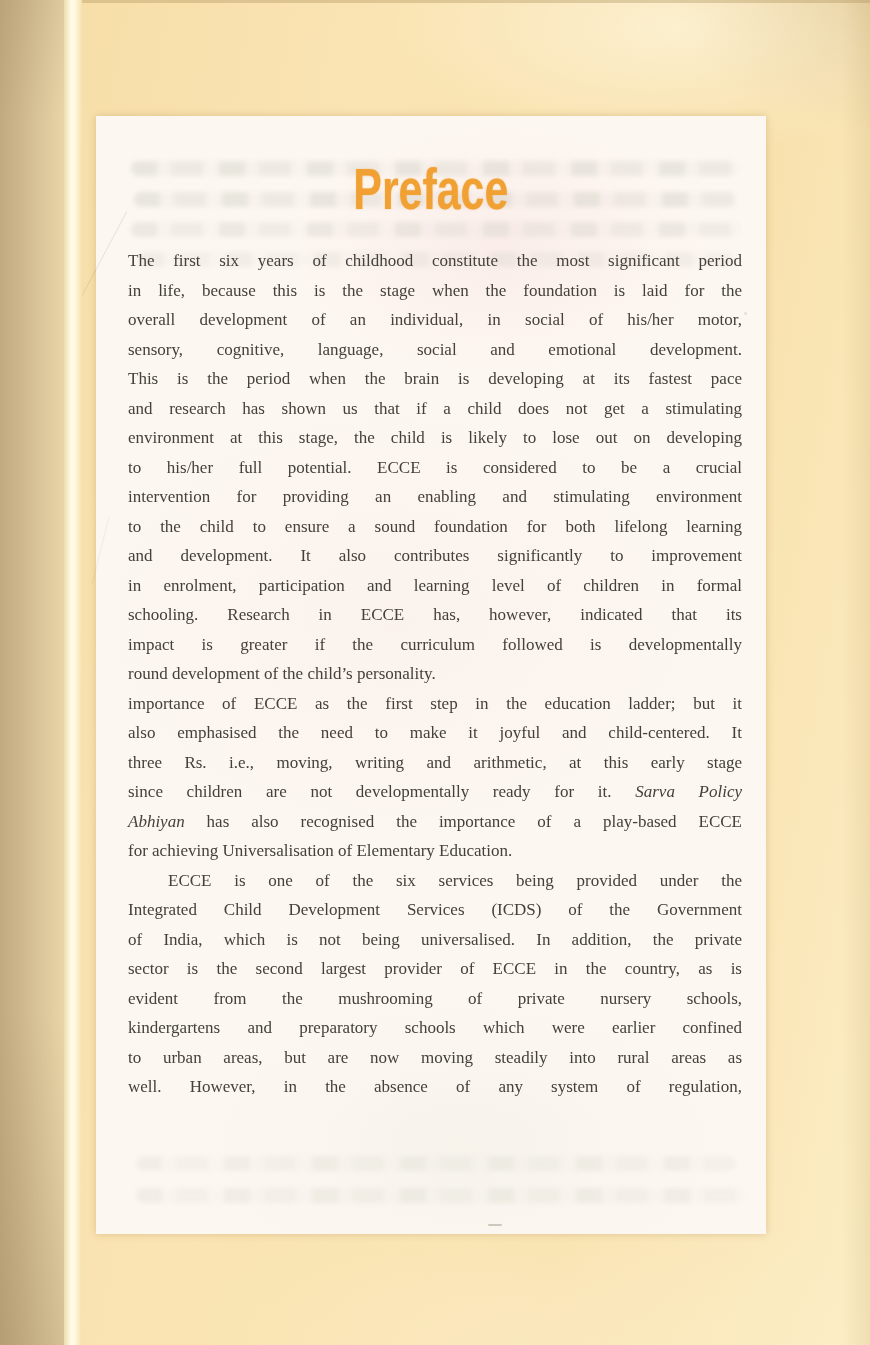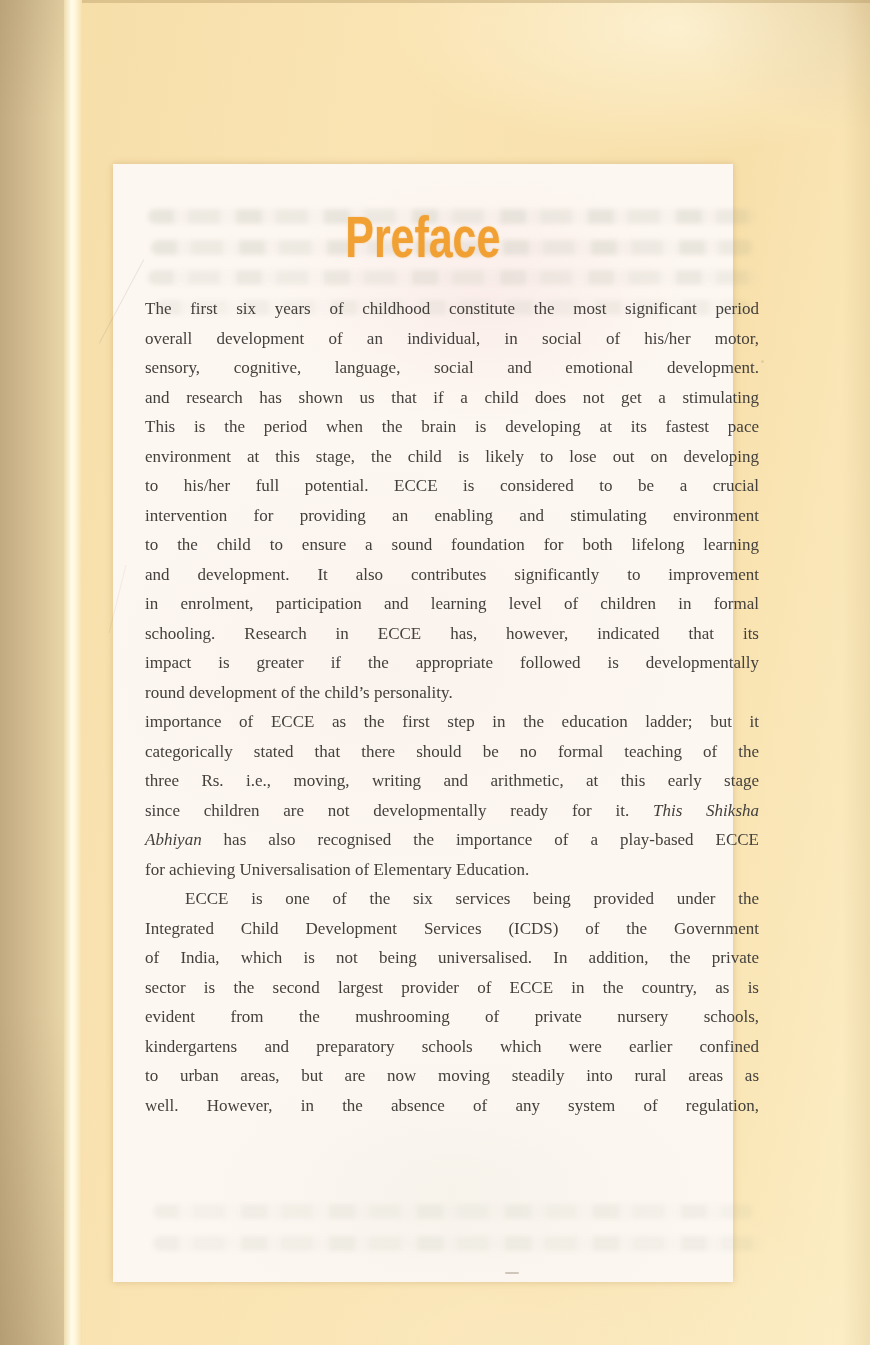"Preface" .inner-page { left: 113px -> 96px; margin-top: 48px -> none; width: 620px -> 670px }
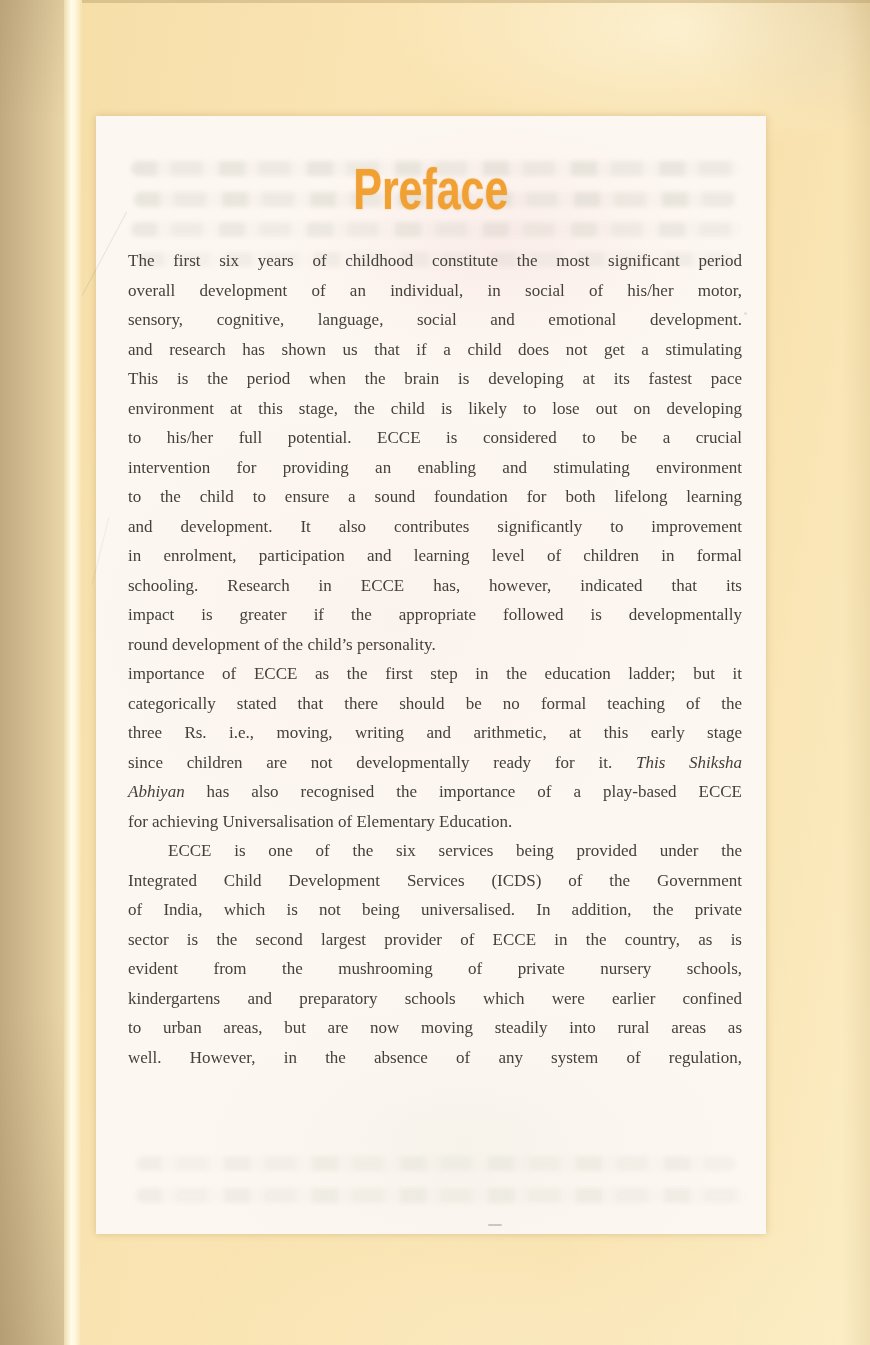"in life, because this is" div.line { html: none -> <div>in life, because this is the stage when the foundation is laid for the</div> }
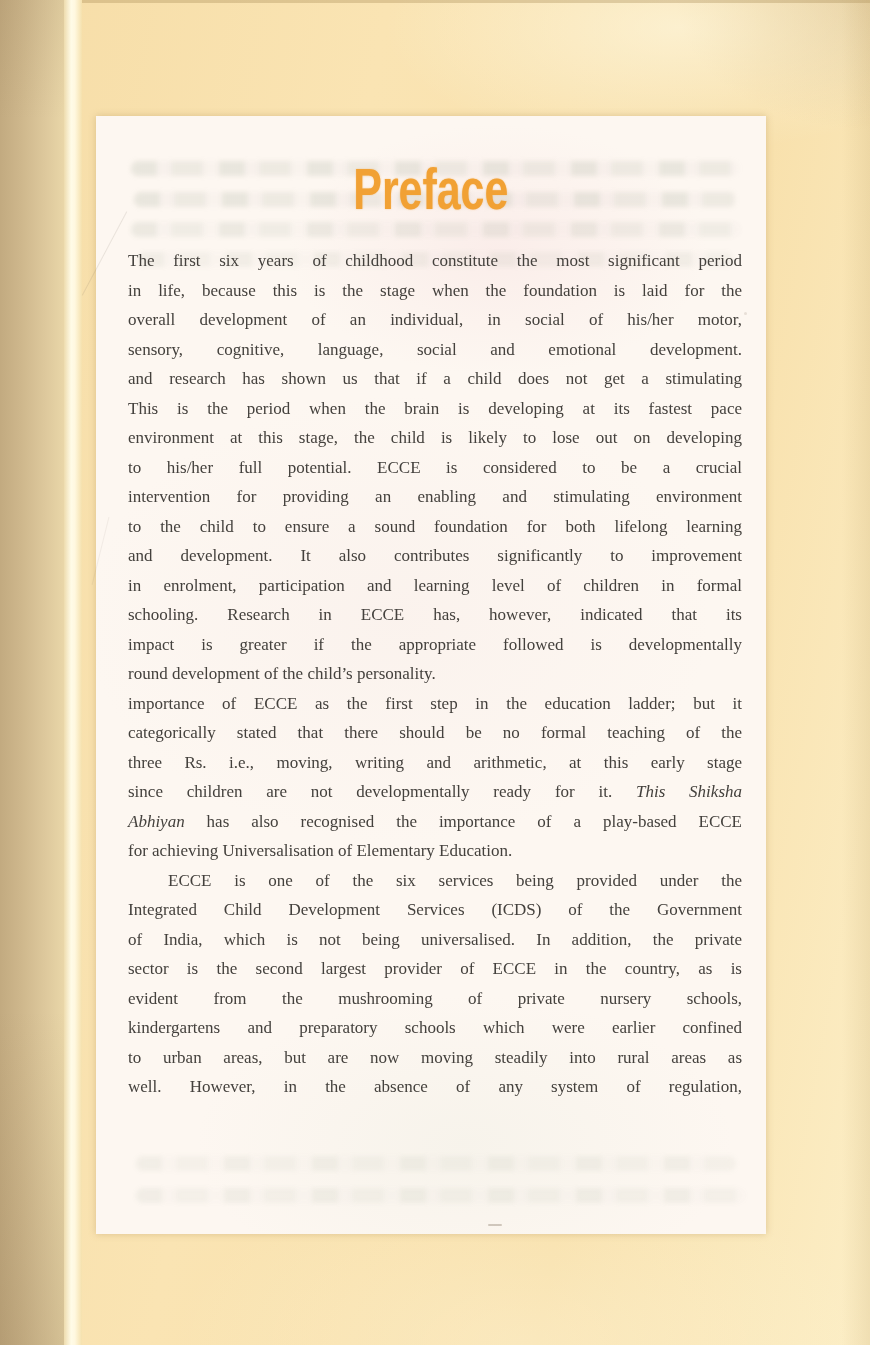"and research has shown us" div.line { order: before "This is the period when" -> after "This is the period when" }
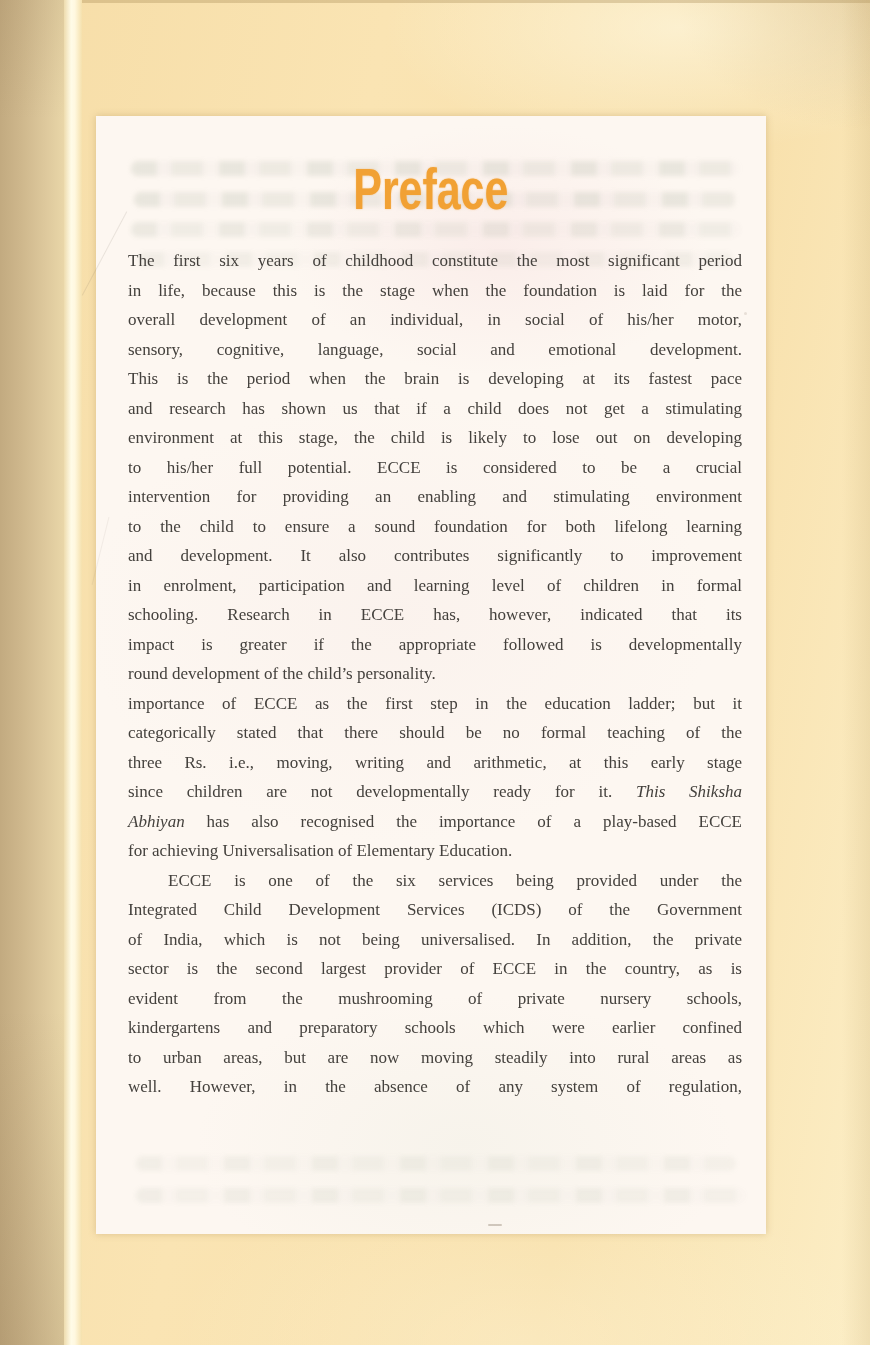"impact is greater if the" div.line { text: appropriate -> curriculum }
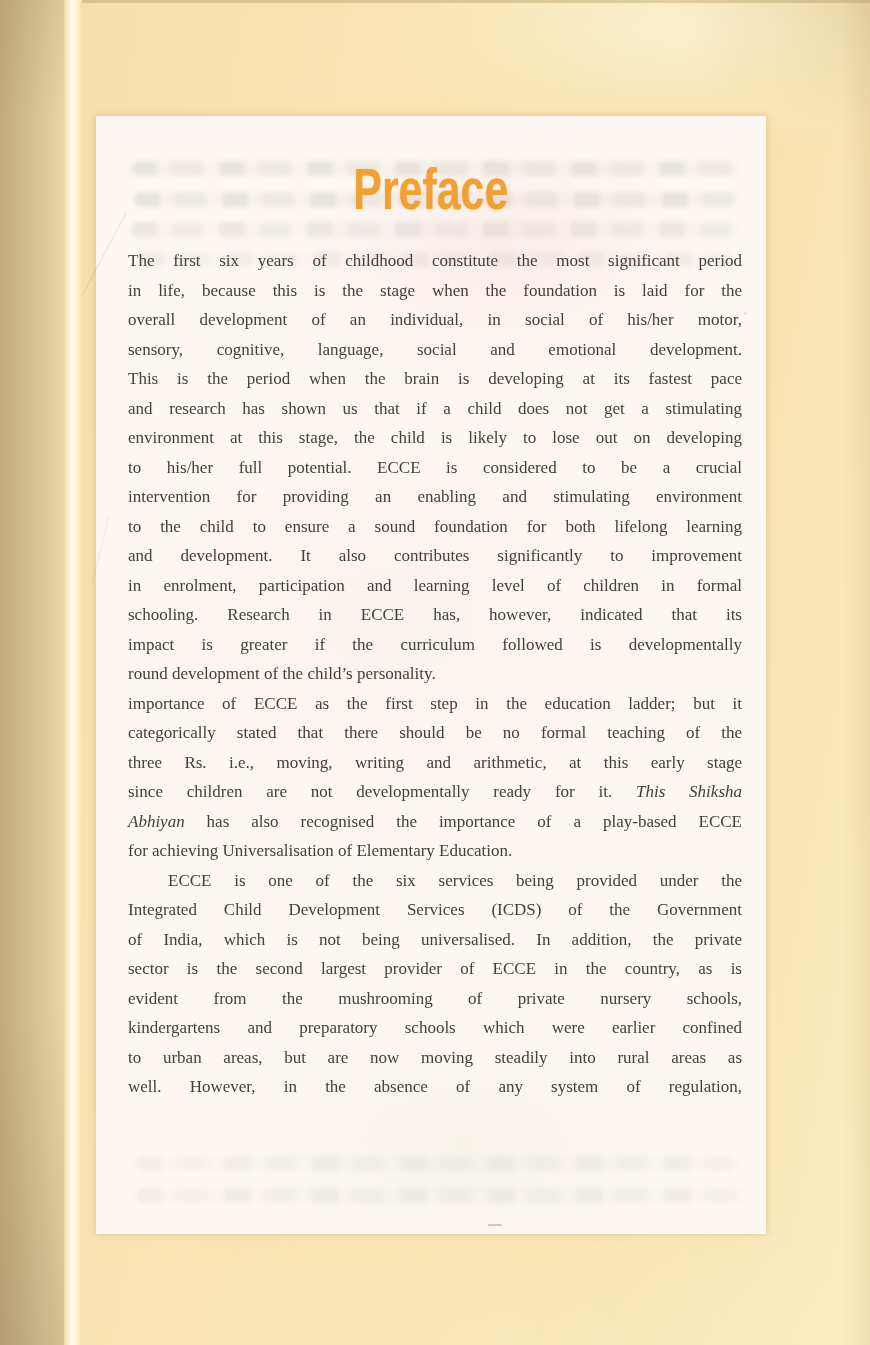"also emphasised the need to" div.line { html: none -> <div>also emphasised the need to make it joyful and child-centered. It</div> }
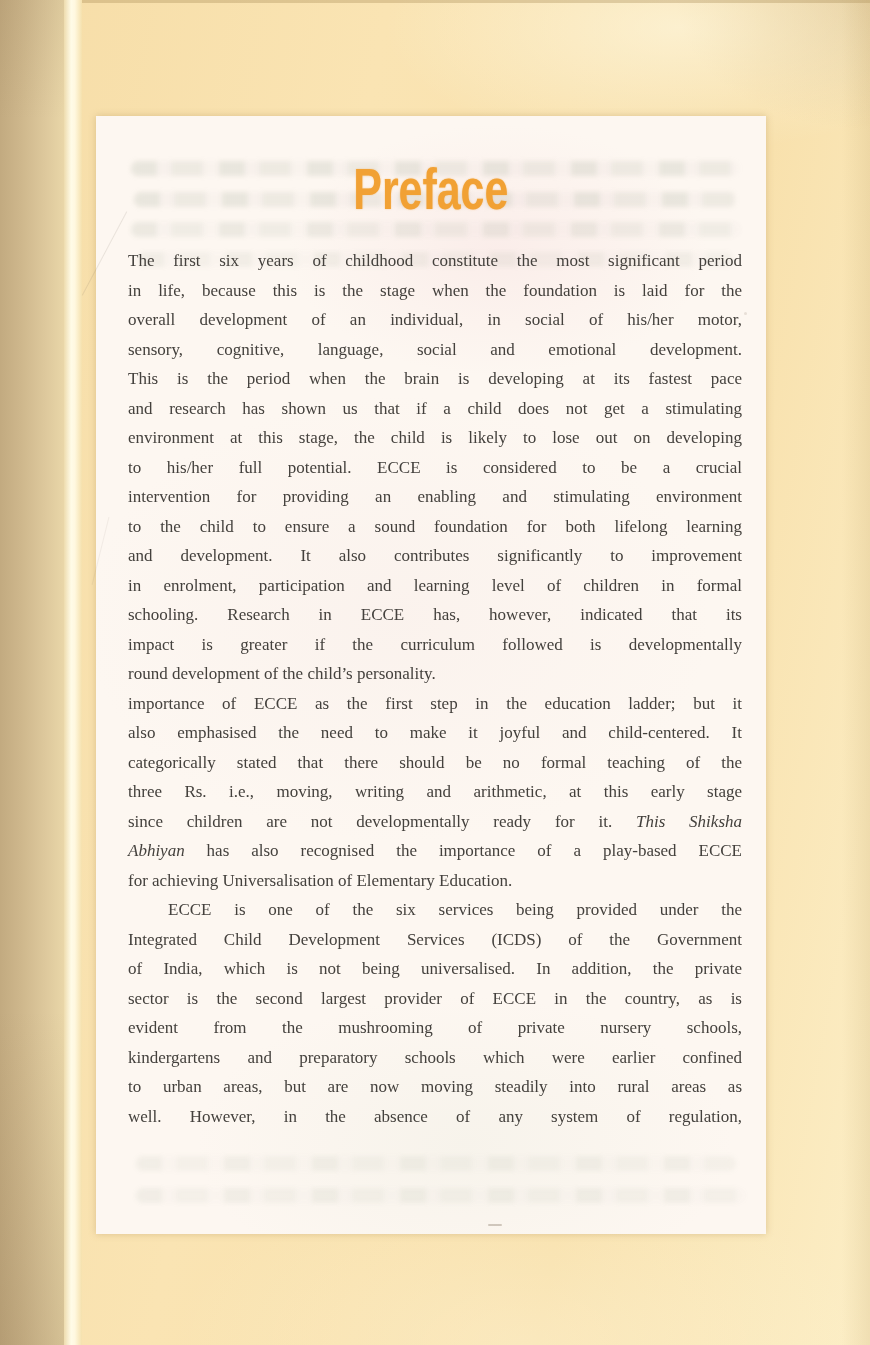"categorically stated that there should" div.line { html: <div>categorically stated that there should be no formal teaching of the</div> -> none }
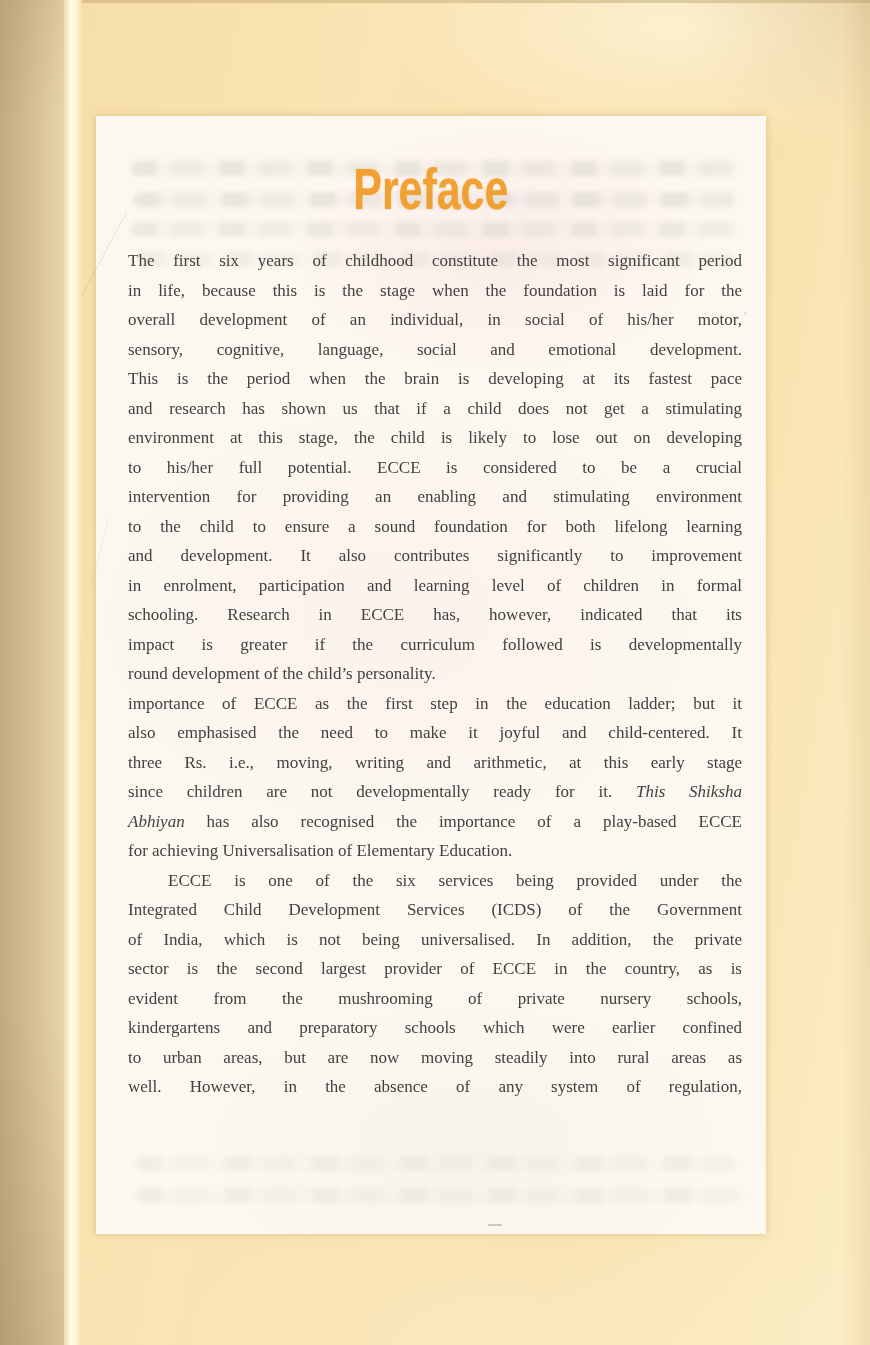"This Shiksha" i { text: This Shiksha -> Sarva Policy }
